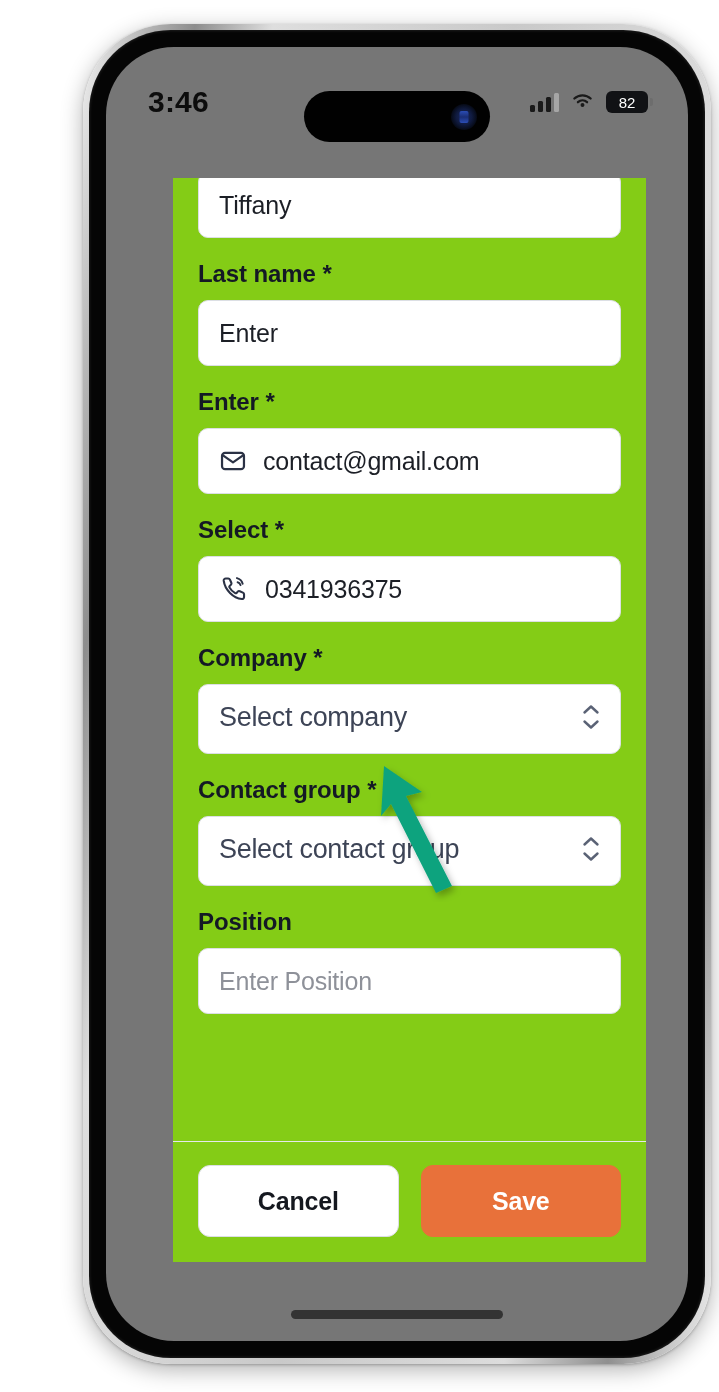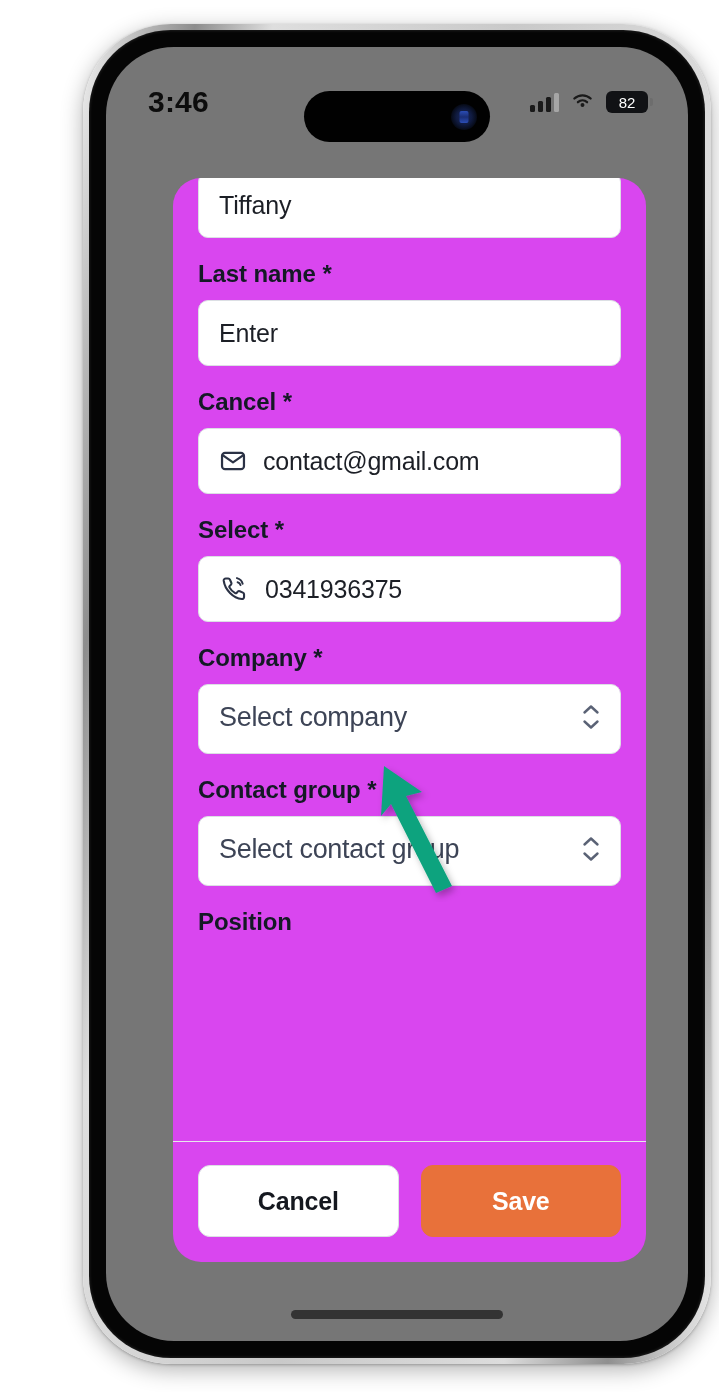"Tiffany" .modal-card { background: #d946ef -> #84cc16; border-radius: 28px -> none }
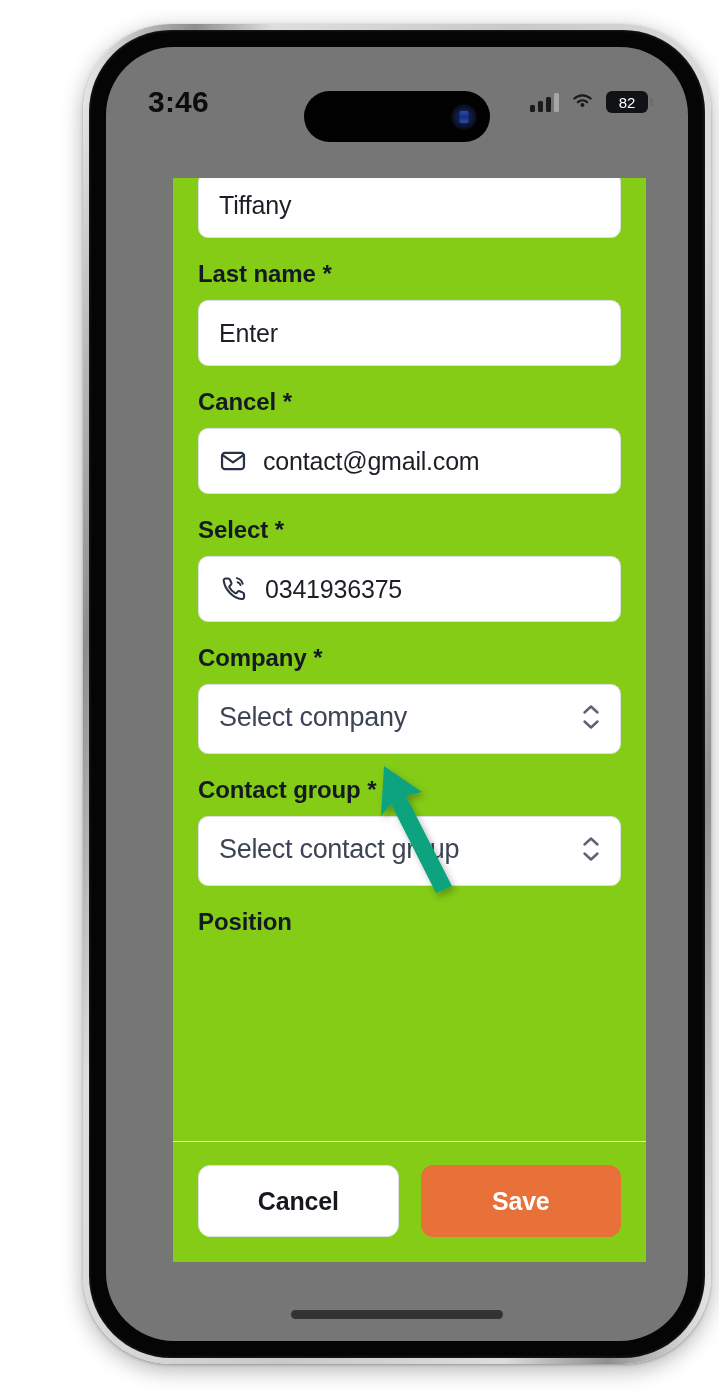"Cancel *" div.field-label { text: Cancel -> Enter }
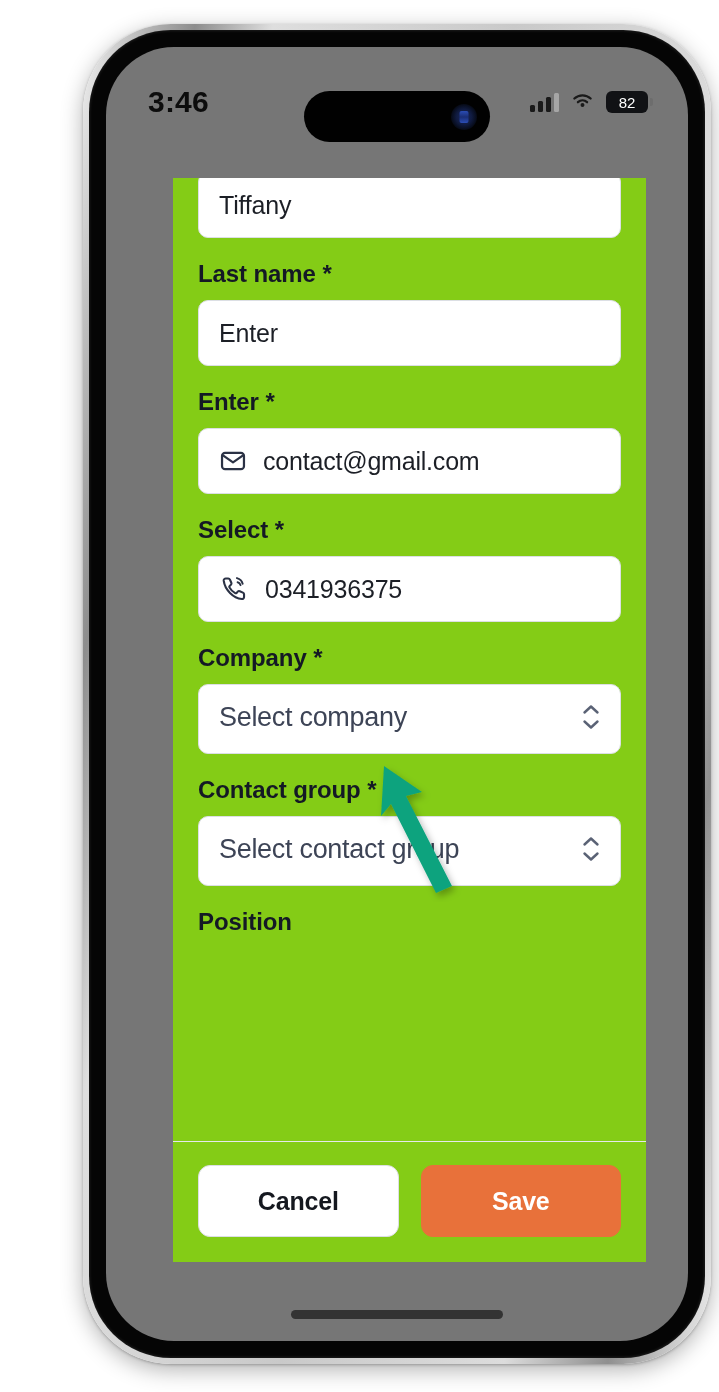"Enter Position" div.input-box { html: none -> <div> <span>Enter Position</span> </div> }
